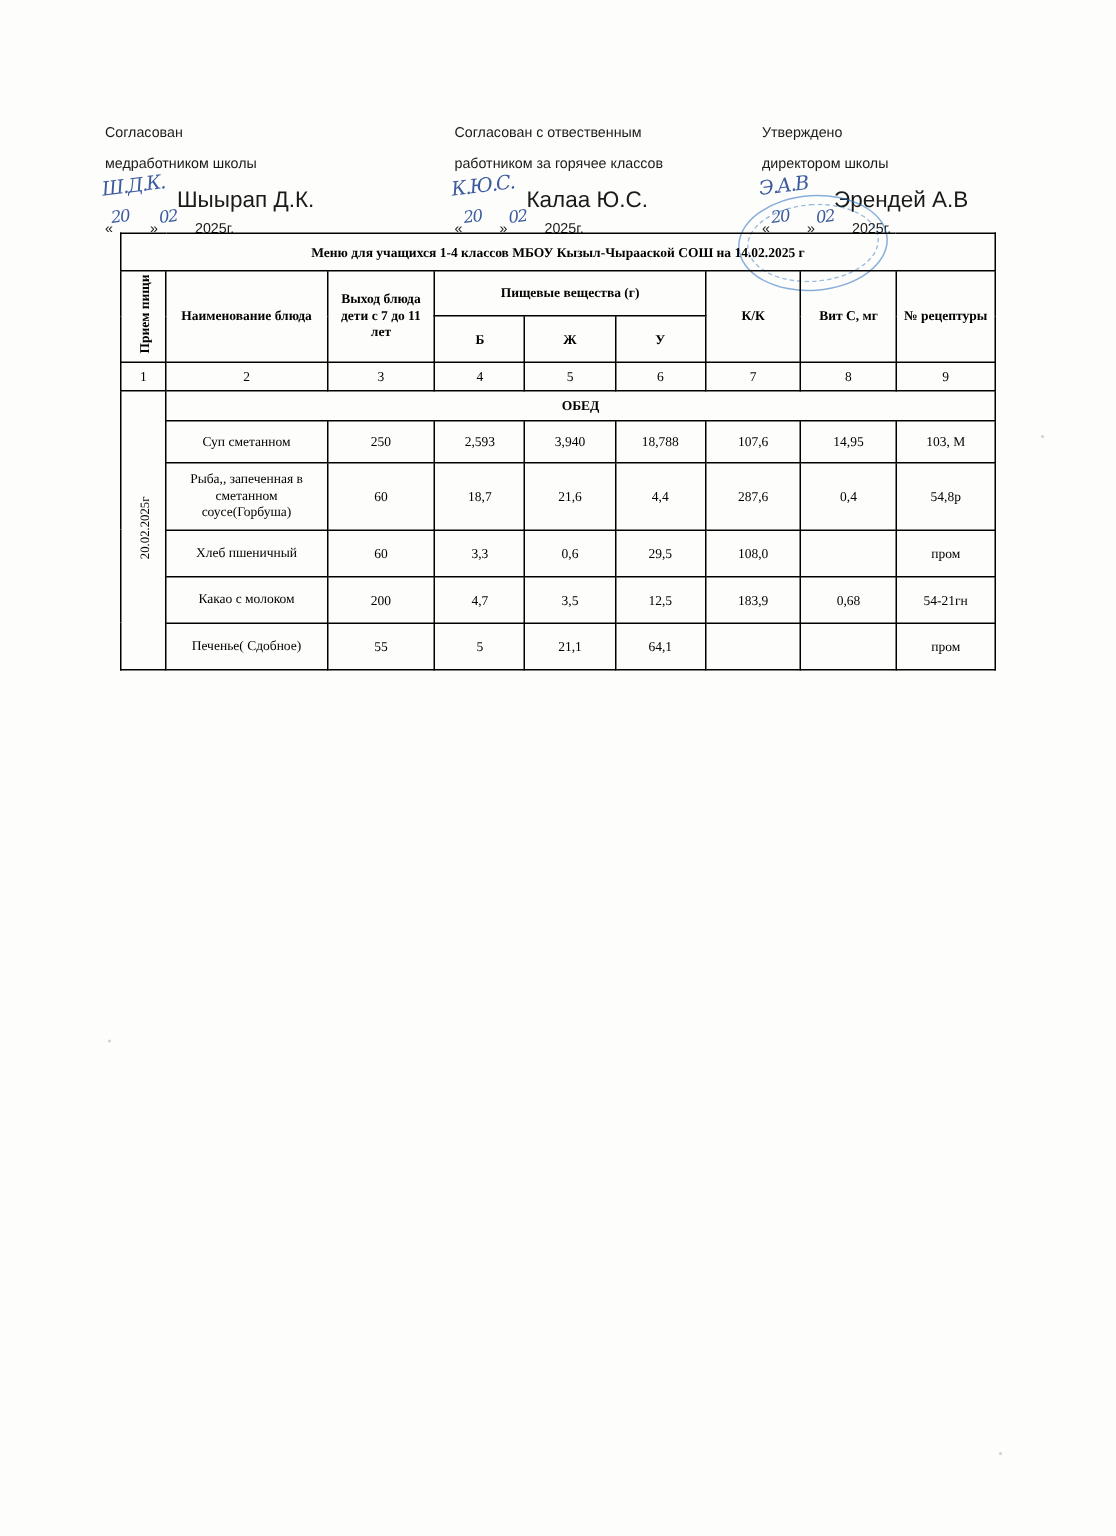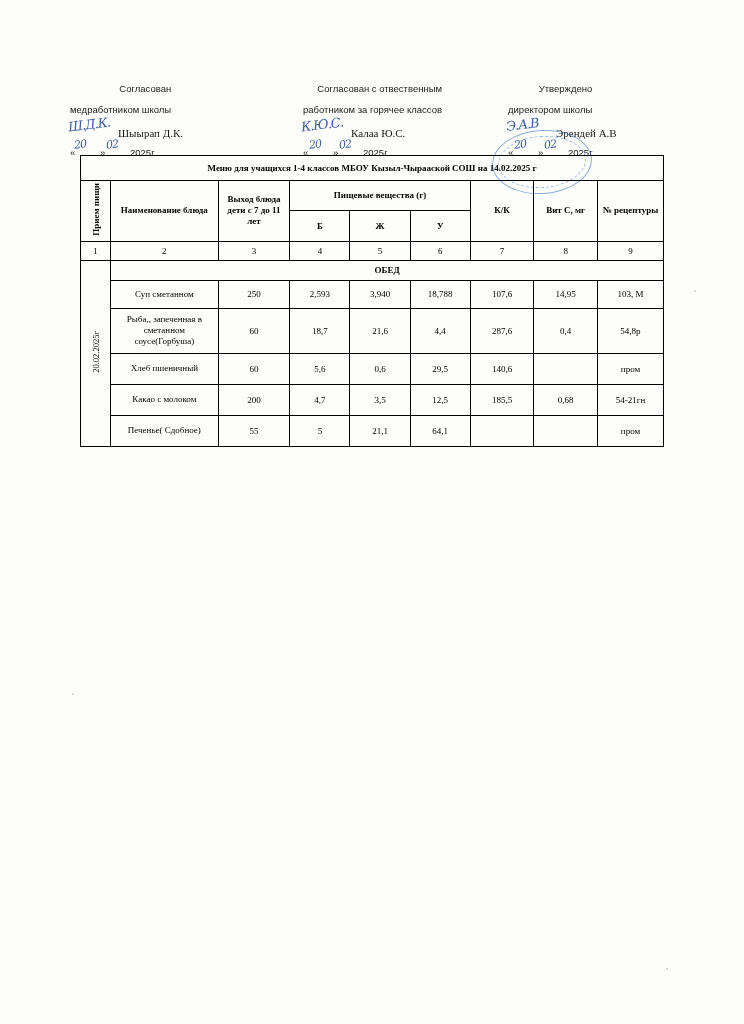"Согласован" .approvals { text-align: right -> none }
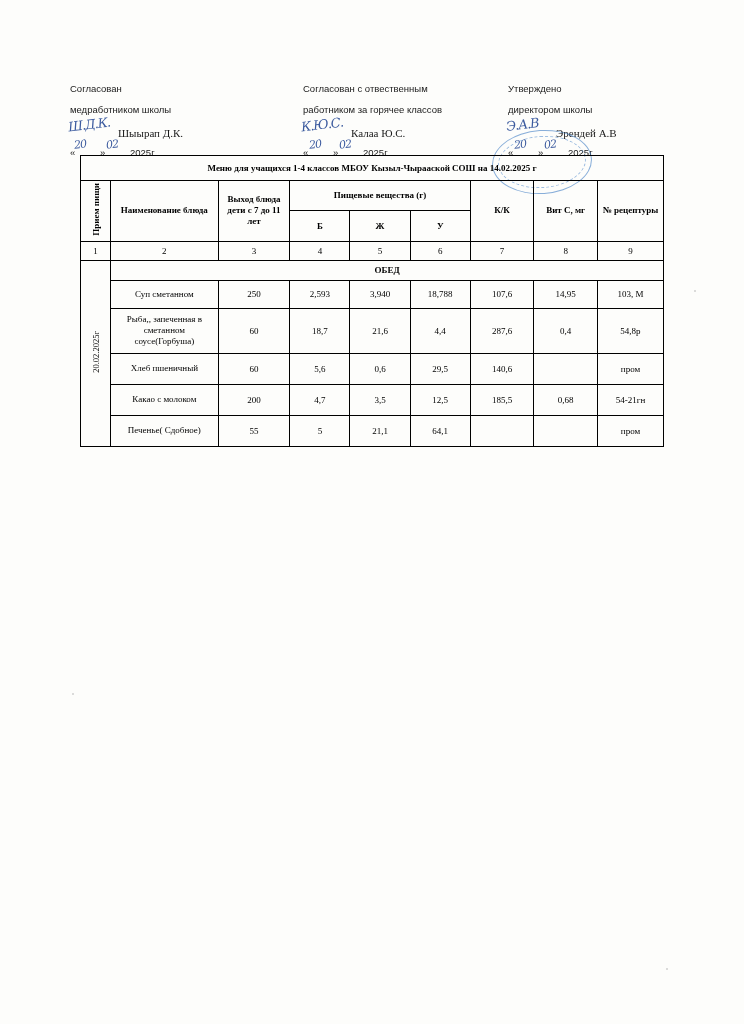"Шыырап Д.К." .sig-name { font-family: Liberation Serif, serif -> none; font-size: 11px -> 15px }
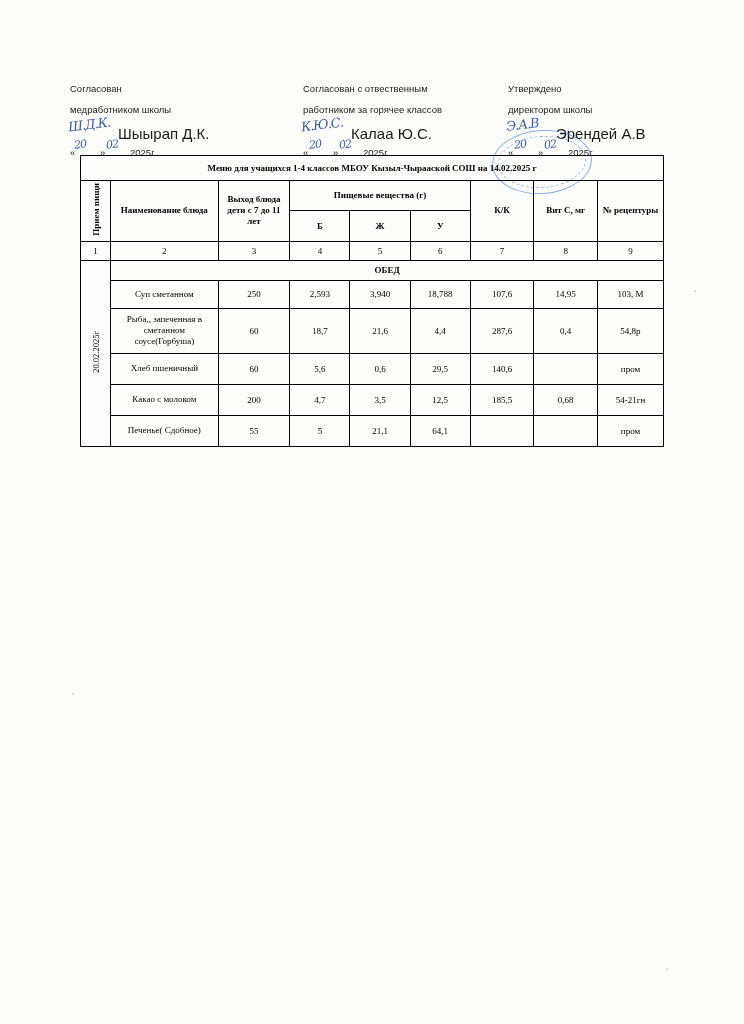"5,6" td { text: 5,6 -> 3,3 }
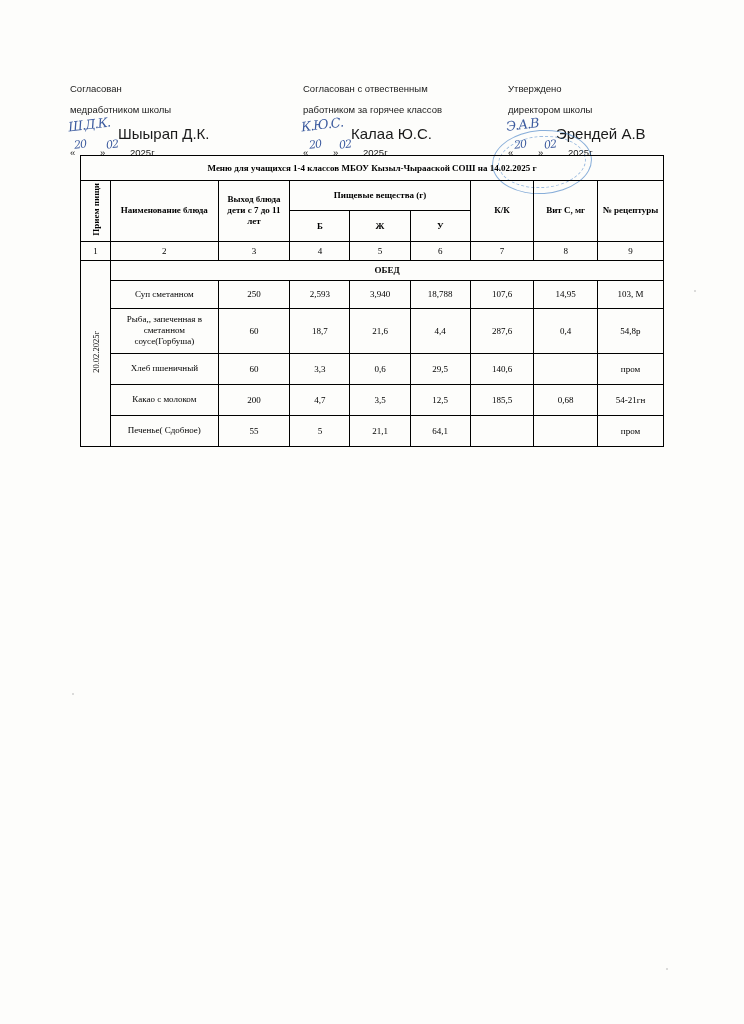"140,6" td { text: 140,6 -> 108,0 }
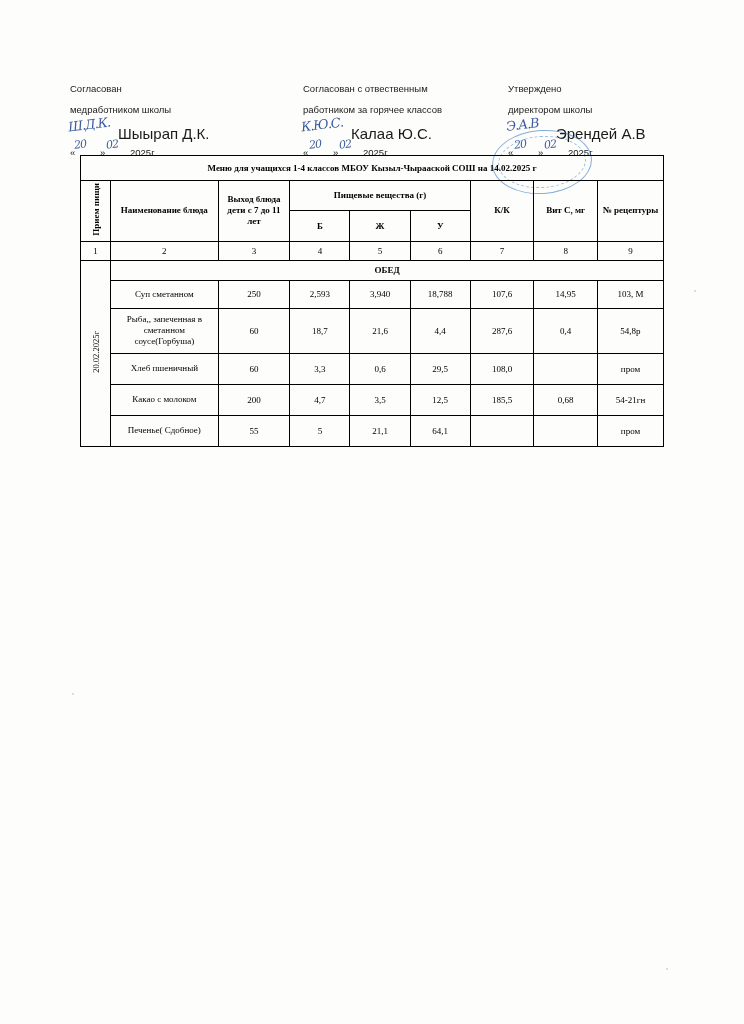"185,5" td { text: 185,5 -> 183,9 }
